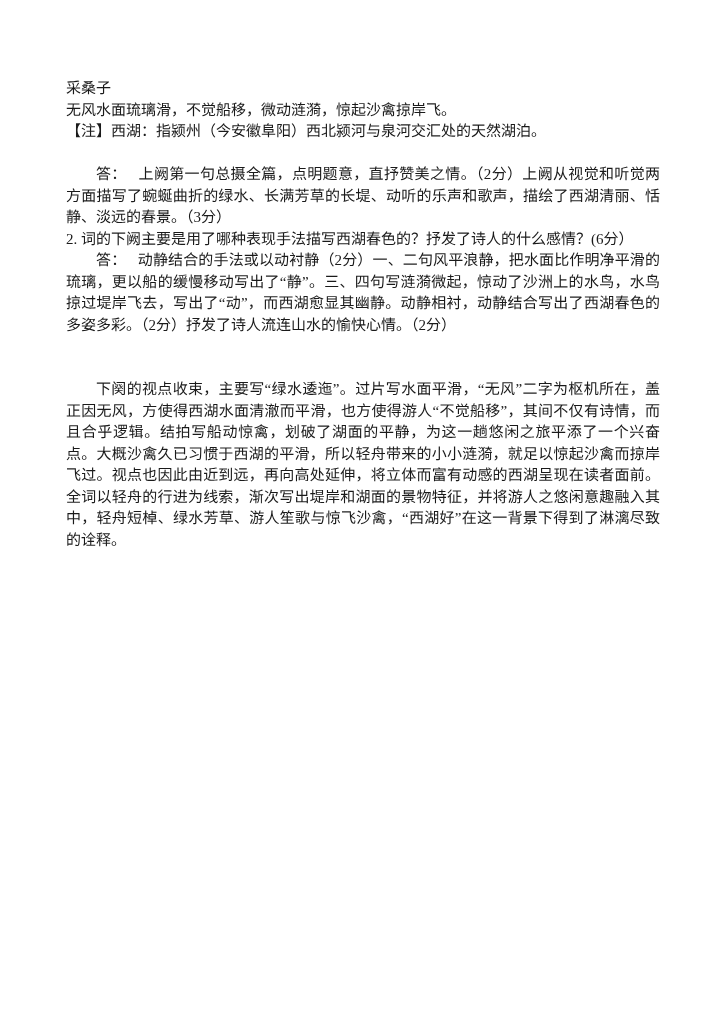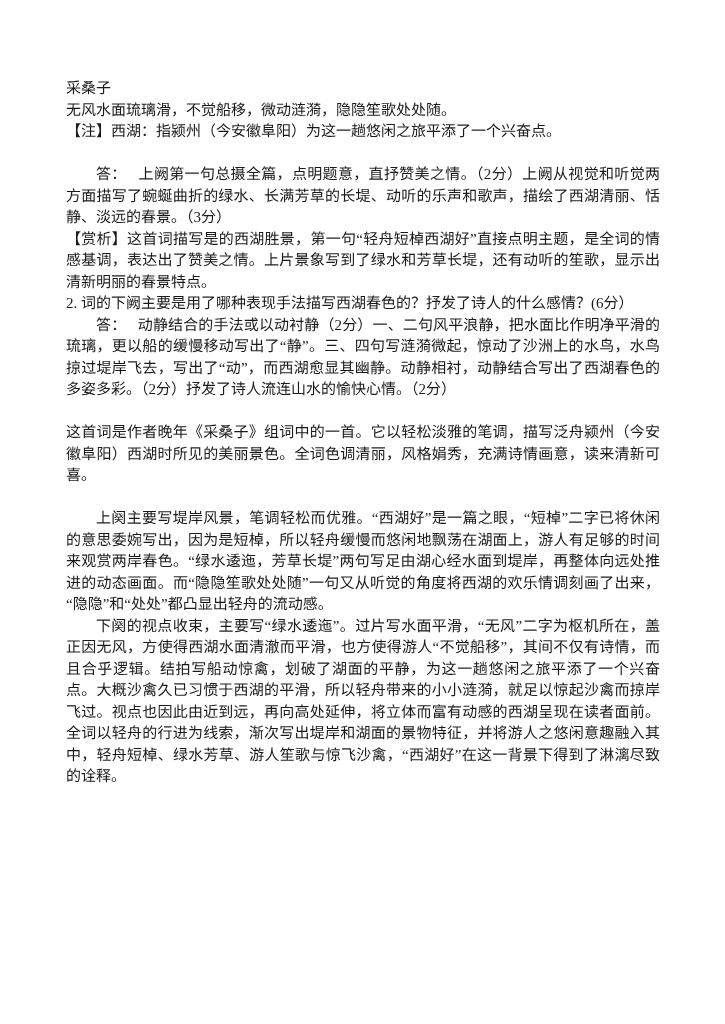"无风水面琉璃滑，不觉船移，微动涟漪，隐隐笙歌处处随。" p { text: 隐隐笙歌处处随 -> 惊起沙禽掠岸飞 }
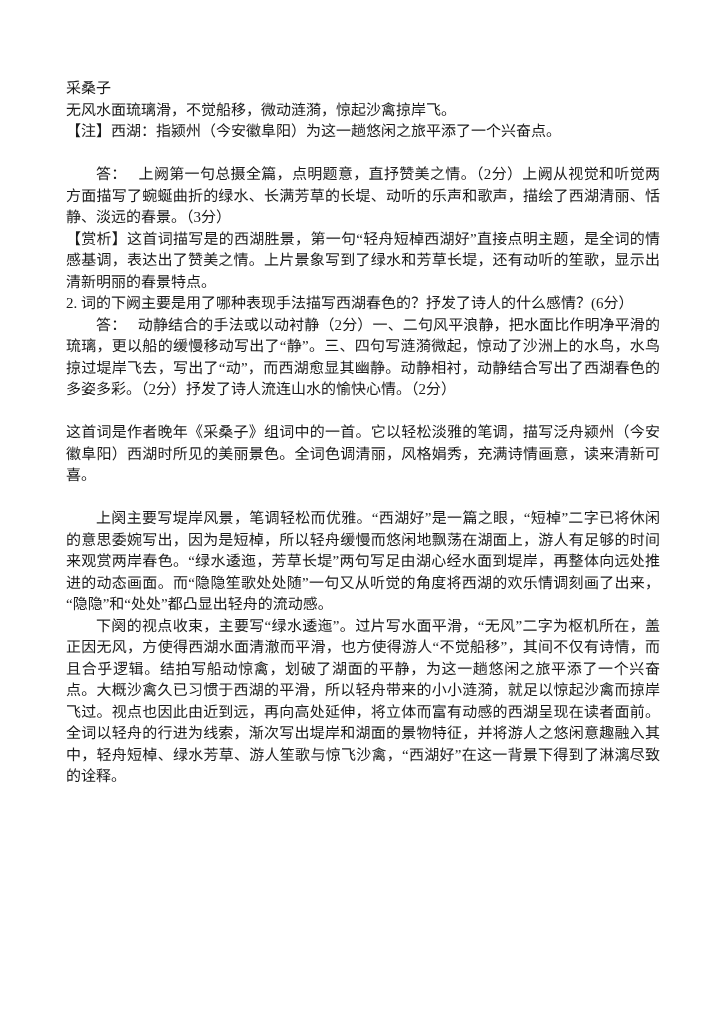"【注】西湖：指颍州（今安徽阜阳）为这一趟悠闲之旅平添了一个兴奋点。" p { text: 为这一趟悠闲之旅平添了一个兴奋点 -> 西北颍河与泉河交汇处的天然湖泊 }
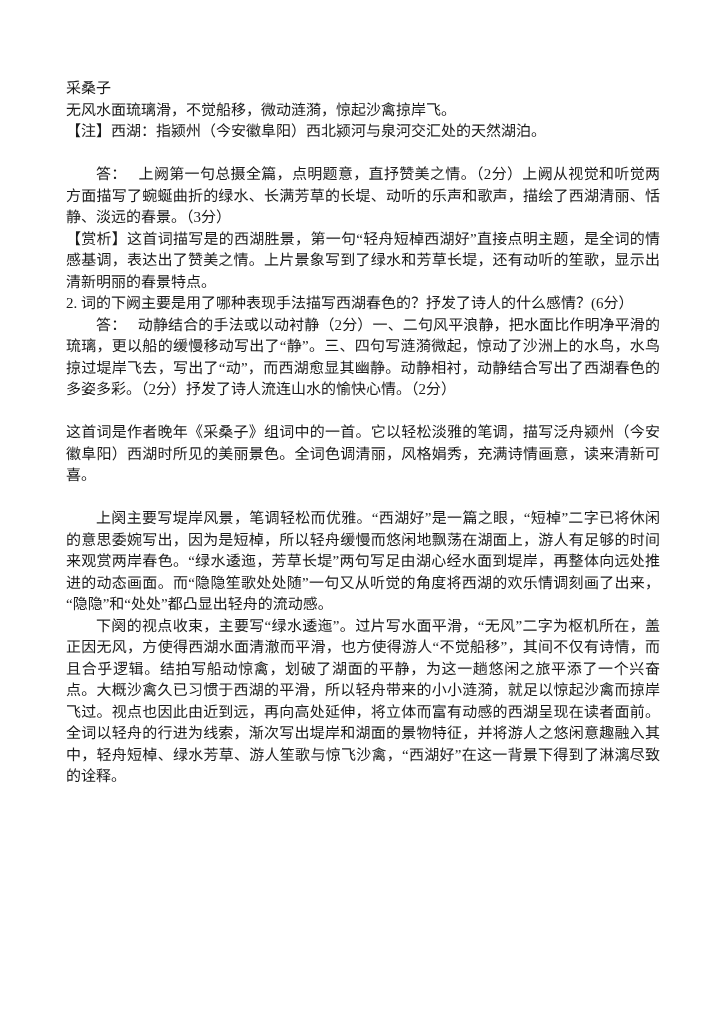"【赏析】这首词描写是的西湖胜景，第一句“轻舟短棹西湖好”直接点明主题，是全词的情" p { html: <p>【赏析】这首词描写是的西湖胜景，第一句“轻舟短棹西湖好”直接点明主题，是全词的情感基调，表达出了赞美之情。上片景象写到了绿水和芳草长堤，还有动听的笙歌，显示出清新明丽的春景特点。</p> -> none }
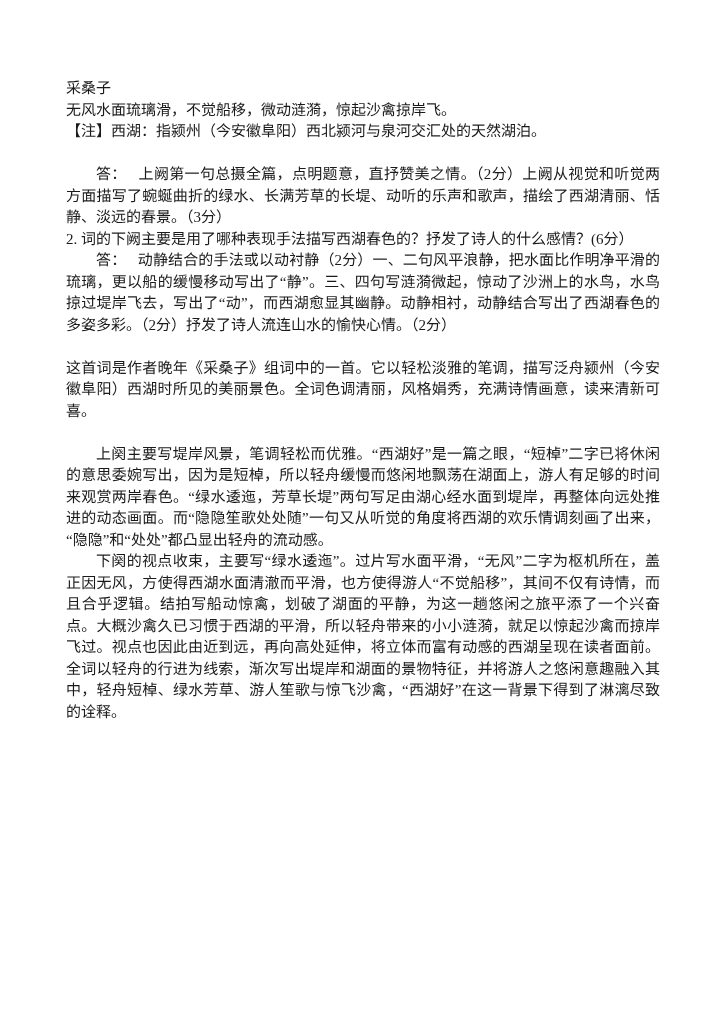"这首词是作者晚年《采桑子》组词中的一首。它以轻松淡雅的笔调，描写泛舟颍州（今安徽" p { html: <p>这首词是作者晚年《采桑子》组词中的一首。它以轻松淡雅的笔调，描写泛舟颍州（今安徽阜阳）西湖时所见的美丽景色。全词色调清丽，风格娟秀，充满诗情画意，读来清新可喜。</p> -> none }
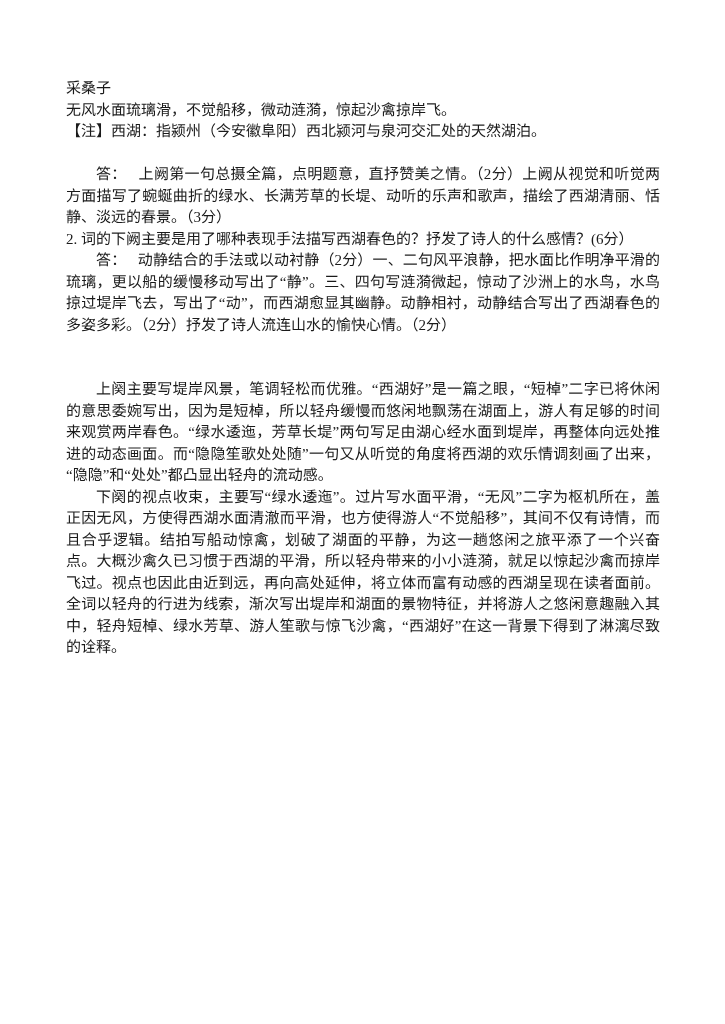"上阕主要写堤岸风景，笔调轻松而优雅。“西湖好”是一篇之眼，“短棹”二字已将休闲的" p.indent { html: <p>上阕主要写堤岸风景，笔调轻松而优雅。“西湖好”是一篇之眼，“短棹”二字已将休闲的意思委婉写出，因为是短棹，所以轻舟缓慢而悠闲地飘荡在湖面上，游人有足够的时间来观赏两岸春色。“绿水逶迤，芳草长堤”两句写足由湖心经水面到堤岸，再整体向远处推进的动态画面。而“隐隐笙歌处处随”一句又从听觉的角度将西湖的欢乐情调刻画了出来，“隐隐”和“处处”都凸显出轻舟的流动感。</p> -> none }
